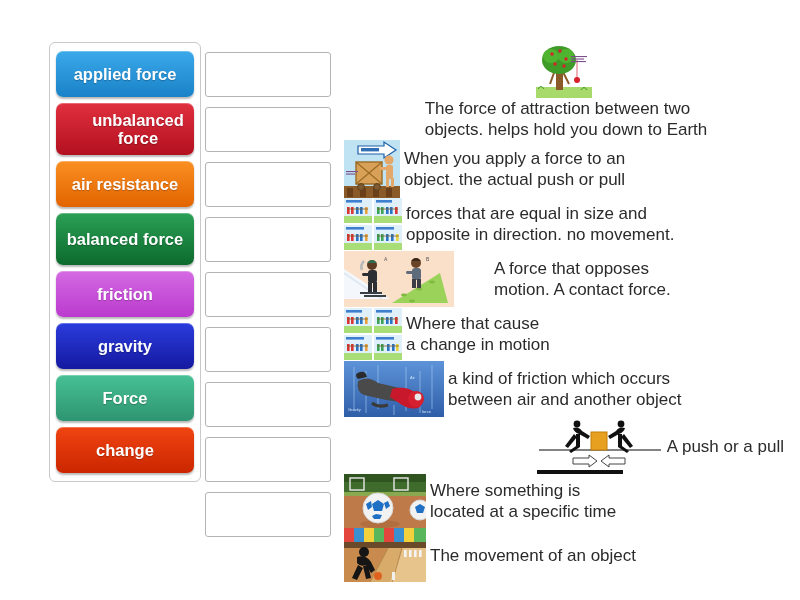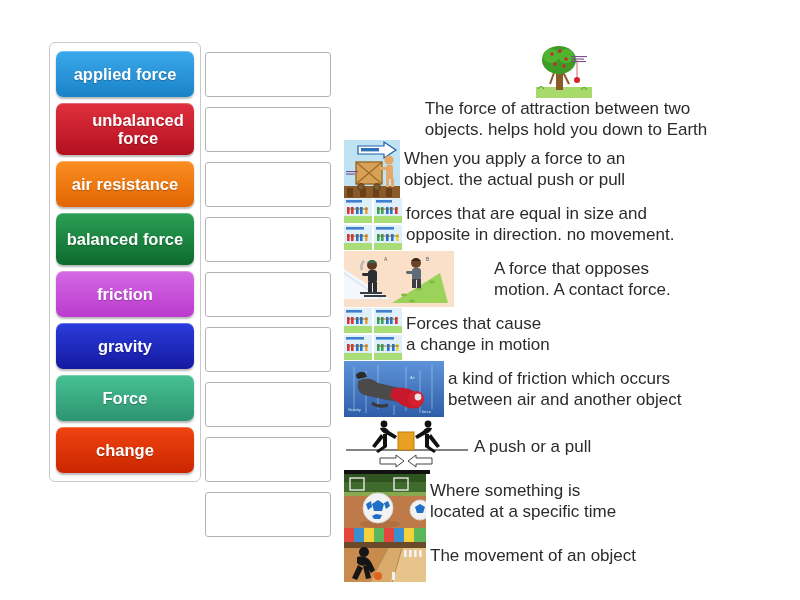"Forces that cause" div.def-text { text: Forces -> Where }
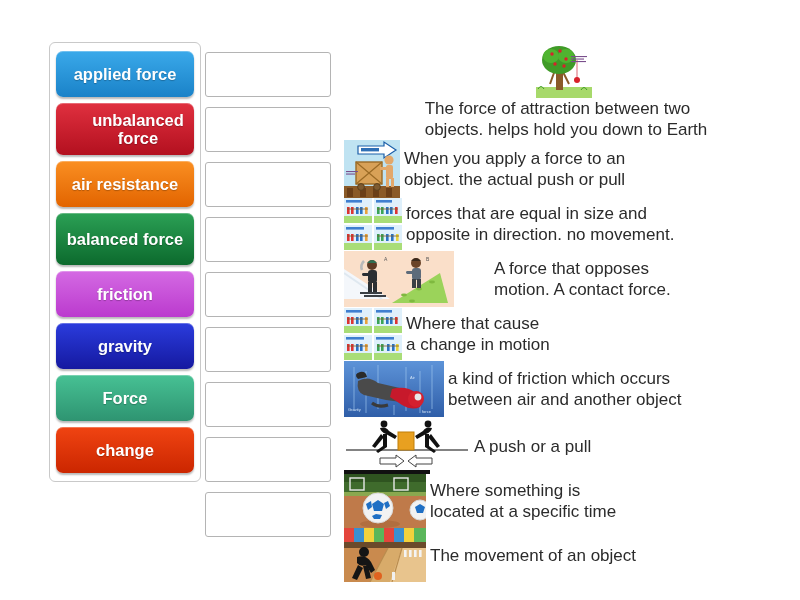"A push or a pull" div.def-row { justify-content: none -> flex-end }
